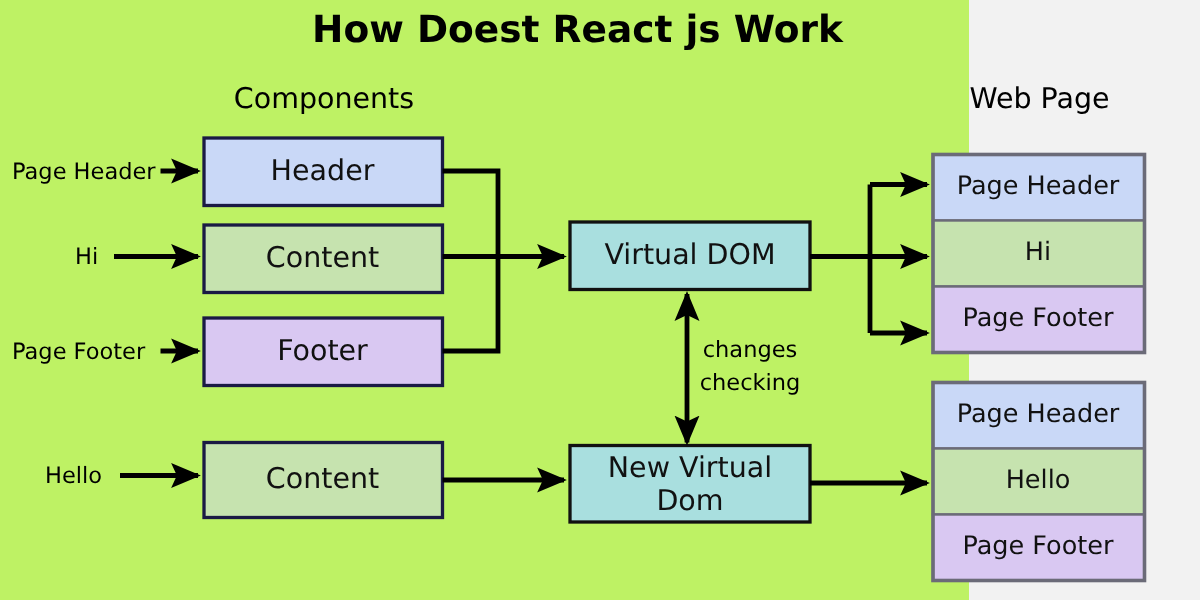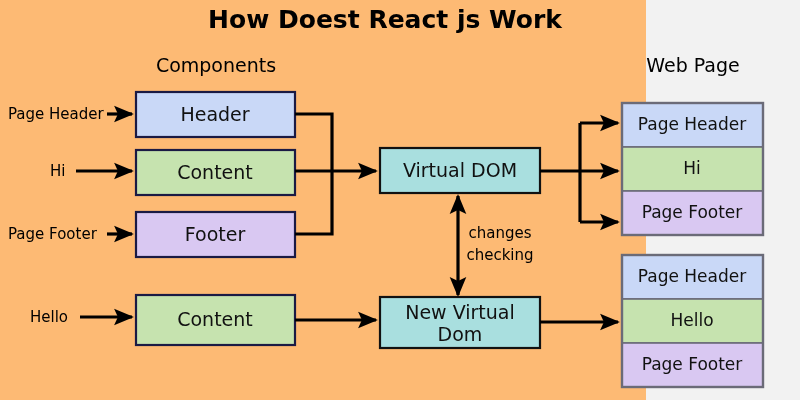"How Doest React js Work" #diagram-root { background: #fdba74 -> #bef264 }
